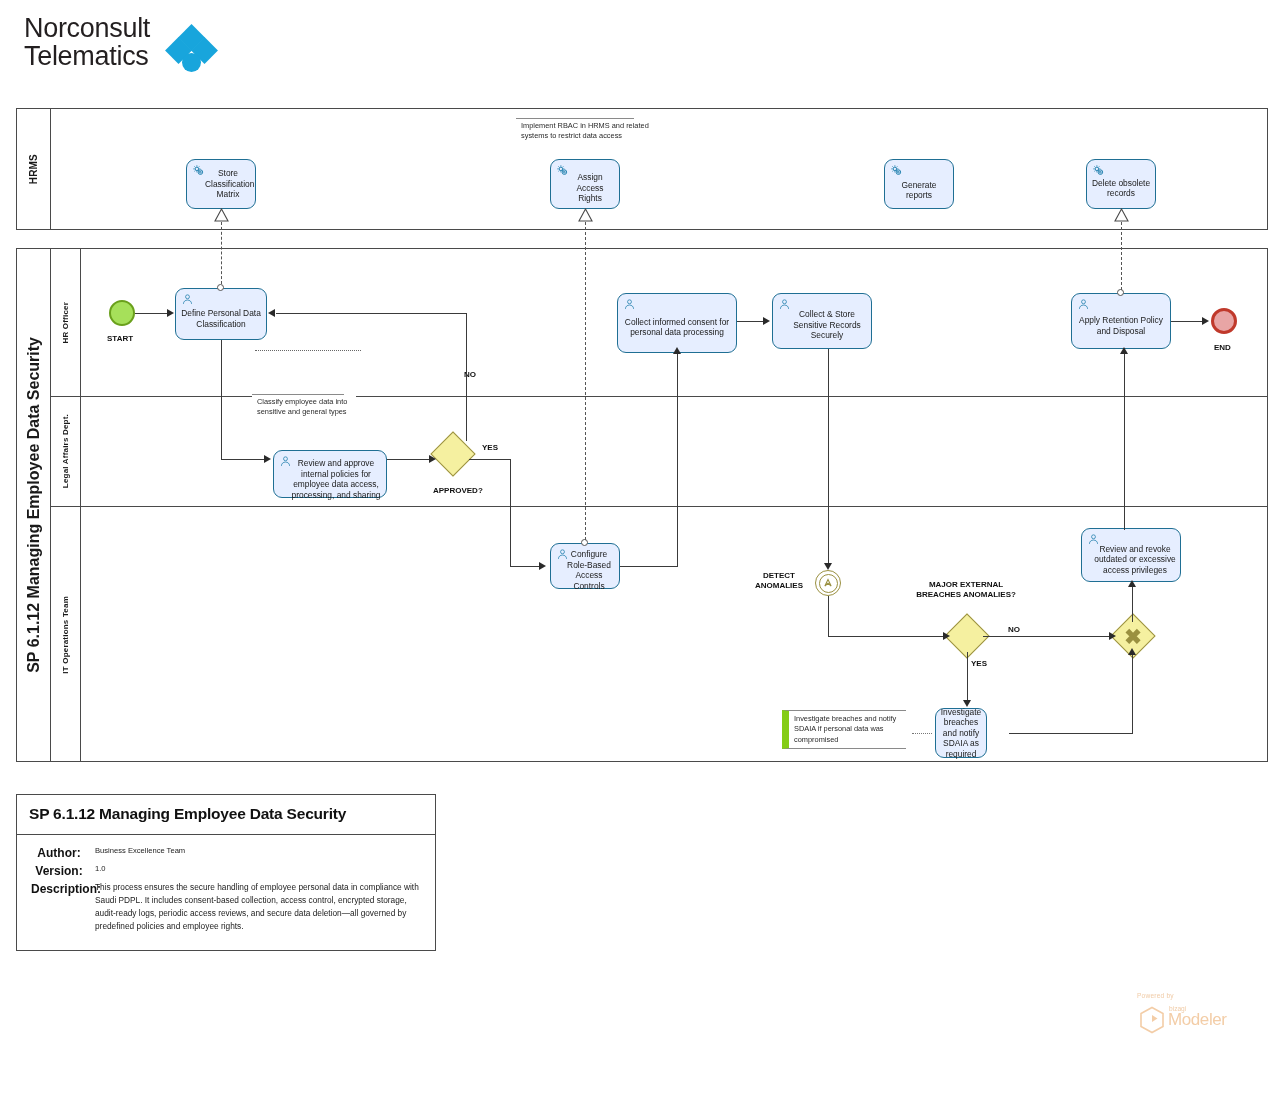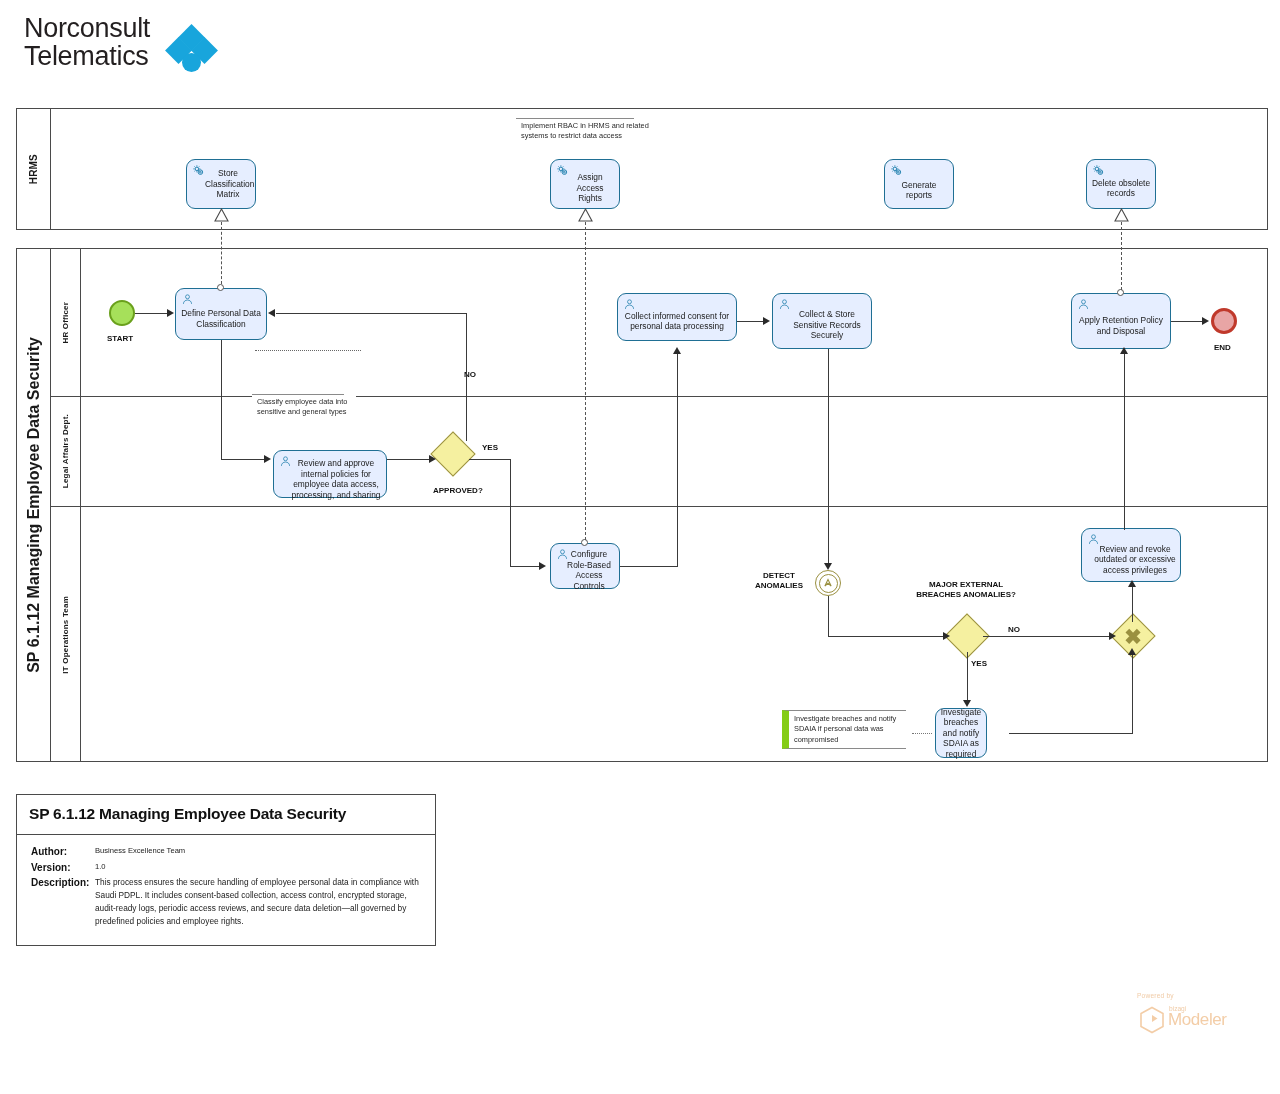"Collect informed consent for personal" div.task { height: 48px -> 60px }
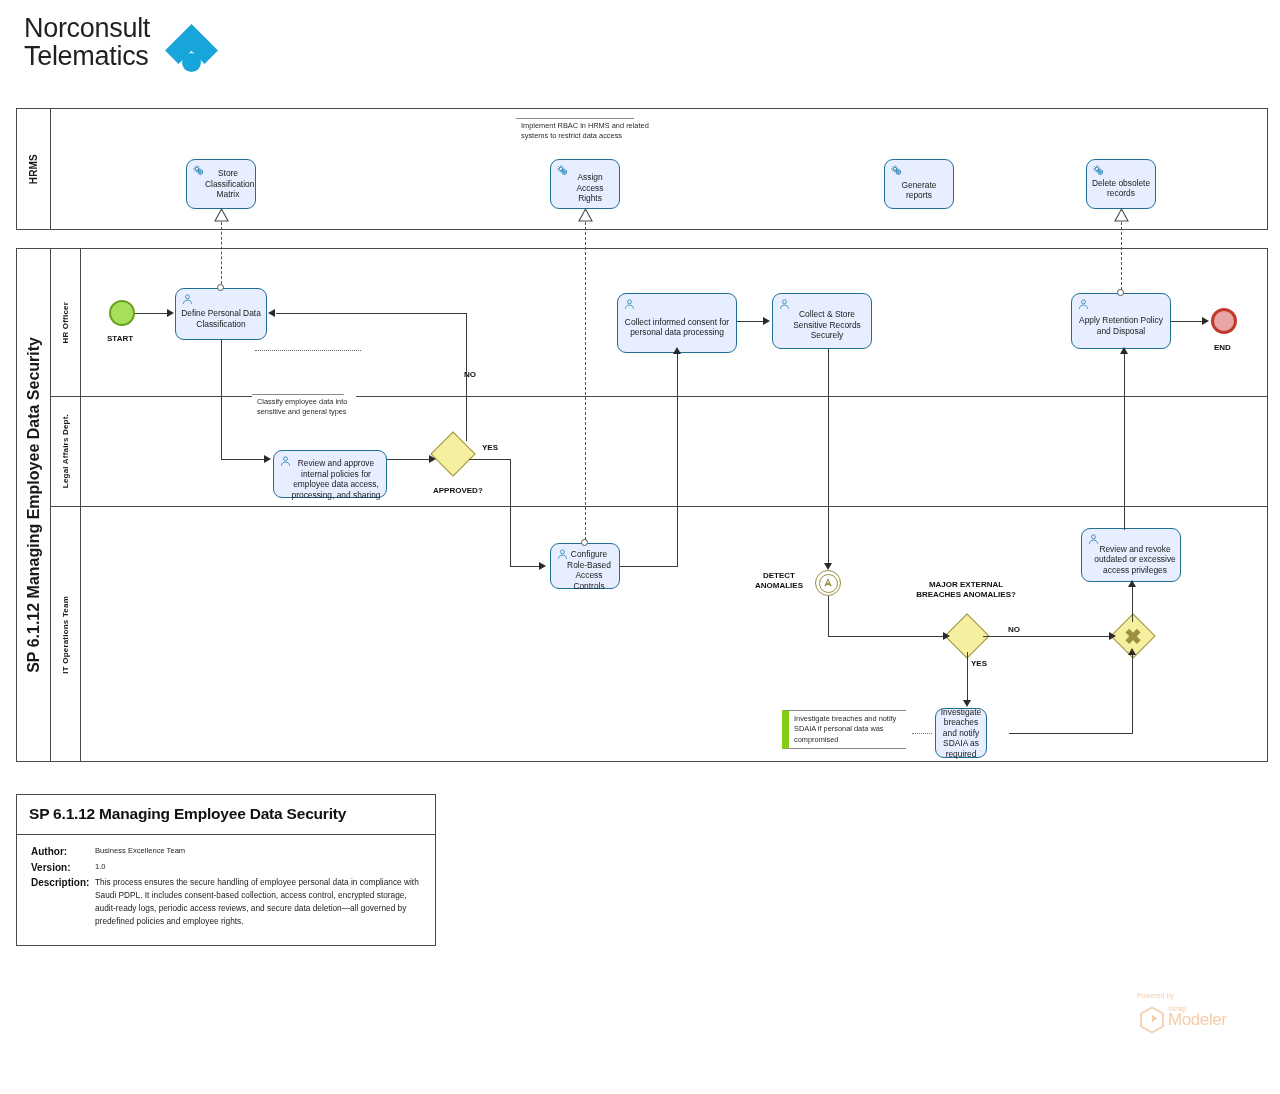"Author:" #infopanel .k { font-size: 10px -> 12px; text-align: left -> center }
